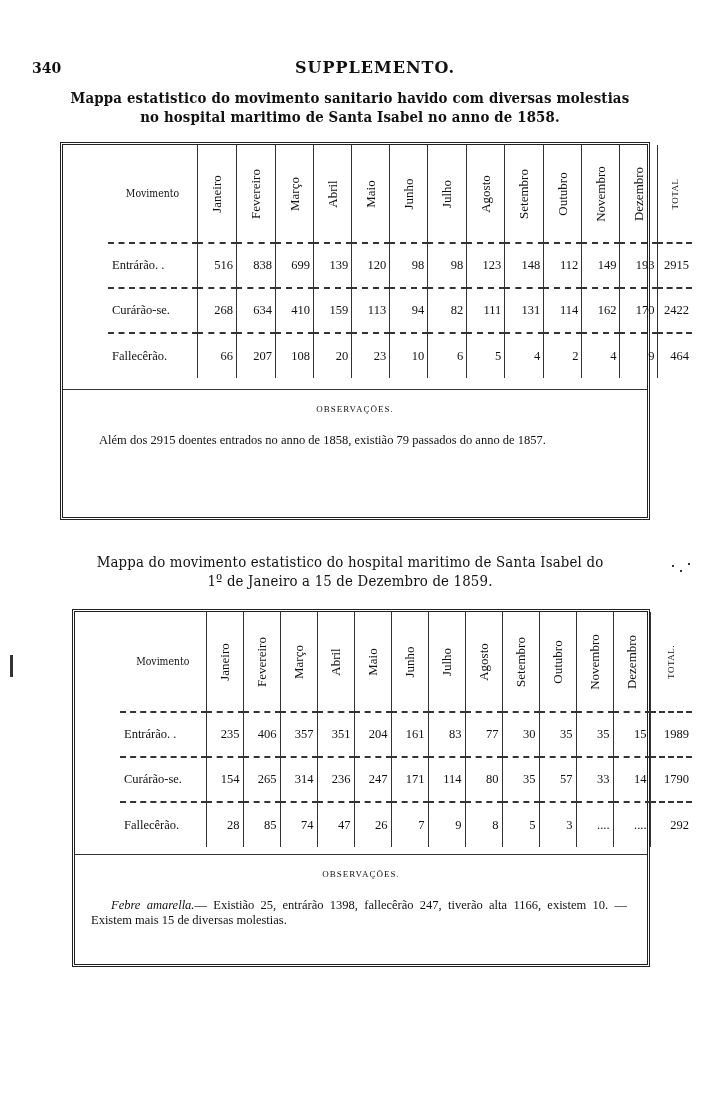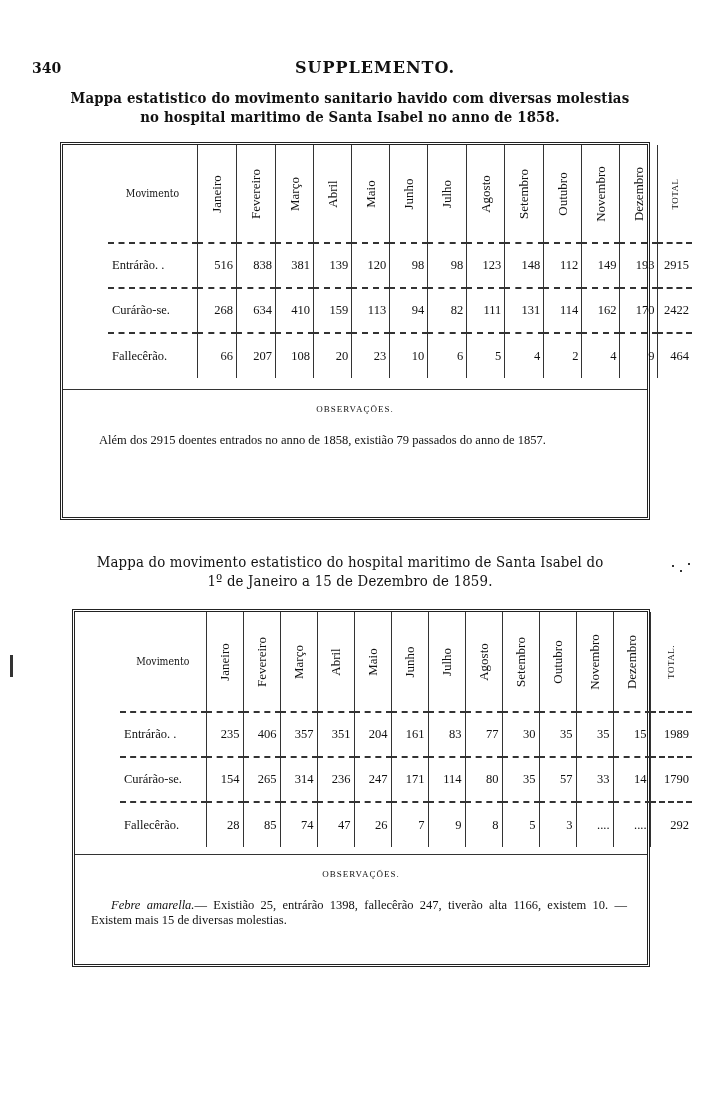"381" td.num { text: 381 -> 699 }
